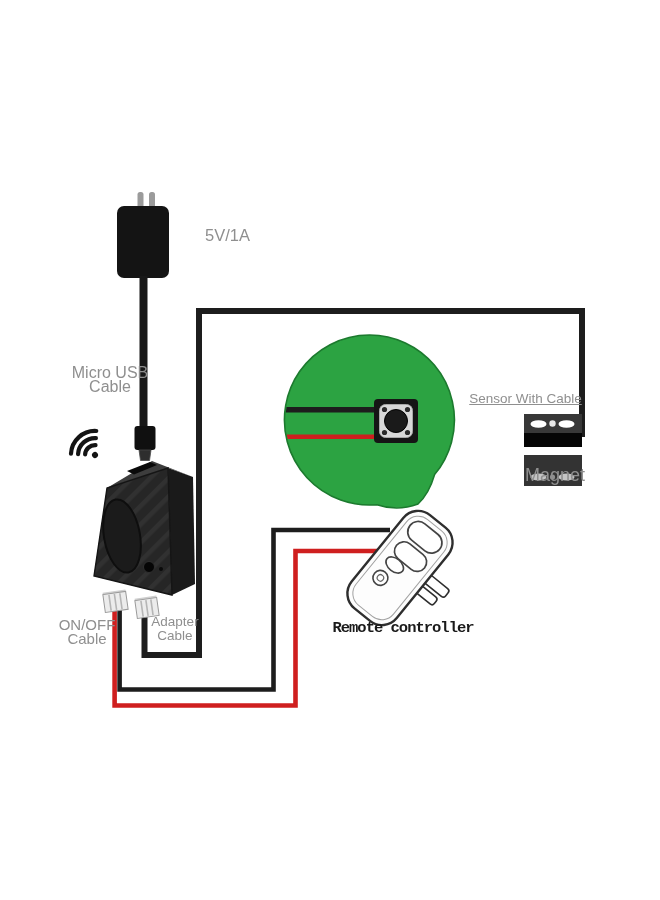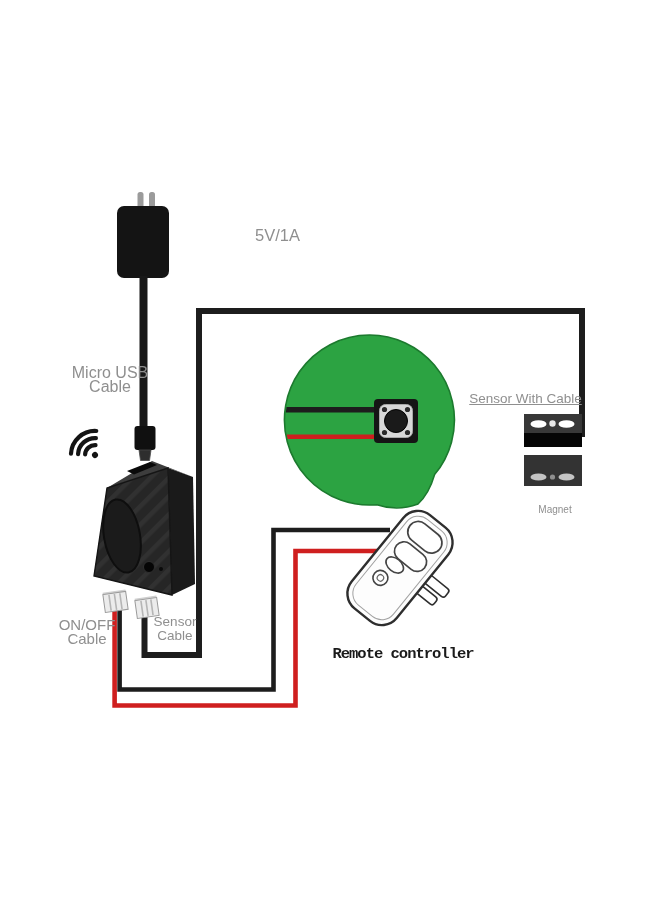"5V/1A" #lbl-adapter { text-align: right -> none }
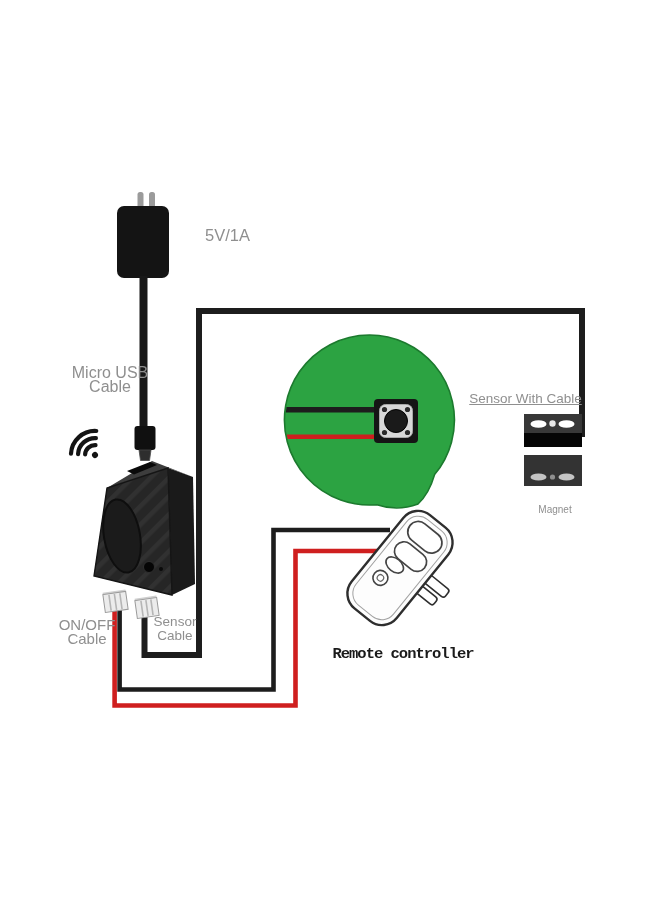"Magnet" #lbl-magnet { font-size: 10px -> 18px; top: 504px -> 465px }
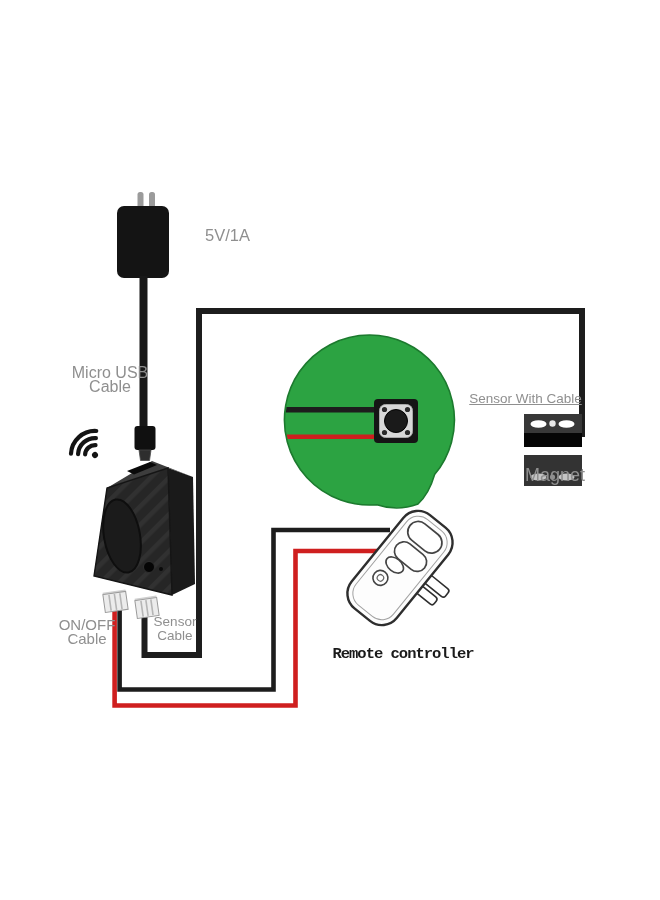"Sensor" span.ln { text: Sensor -> Adapter }
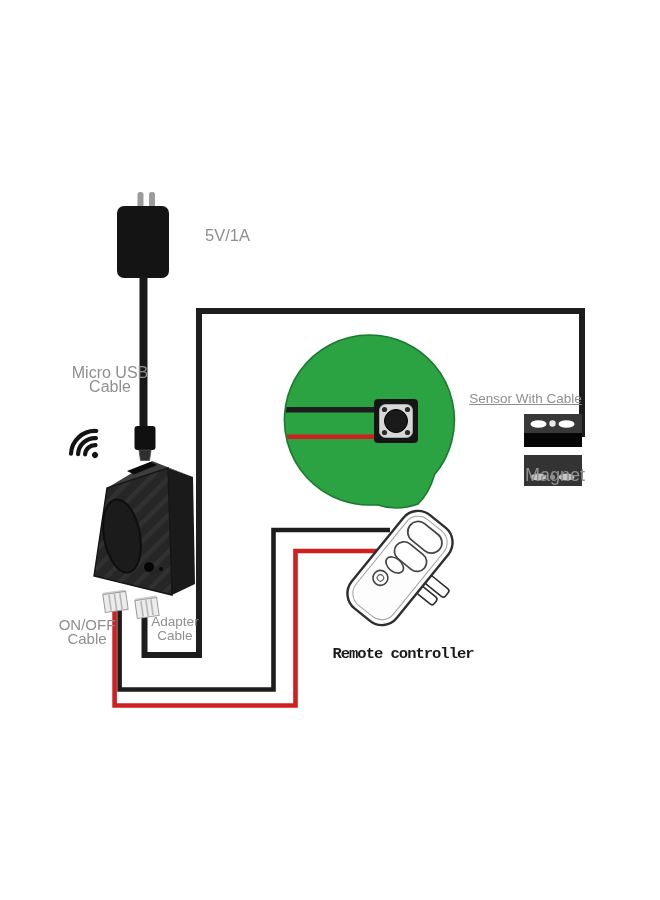"Remote controller" #lbl-remote { top: 645px -> 619px }
